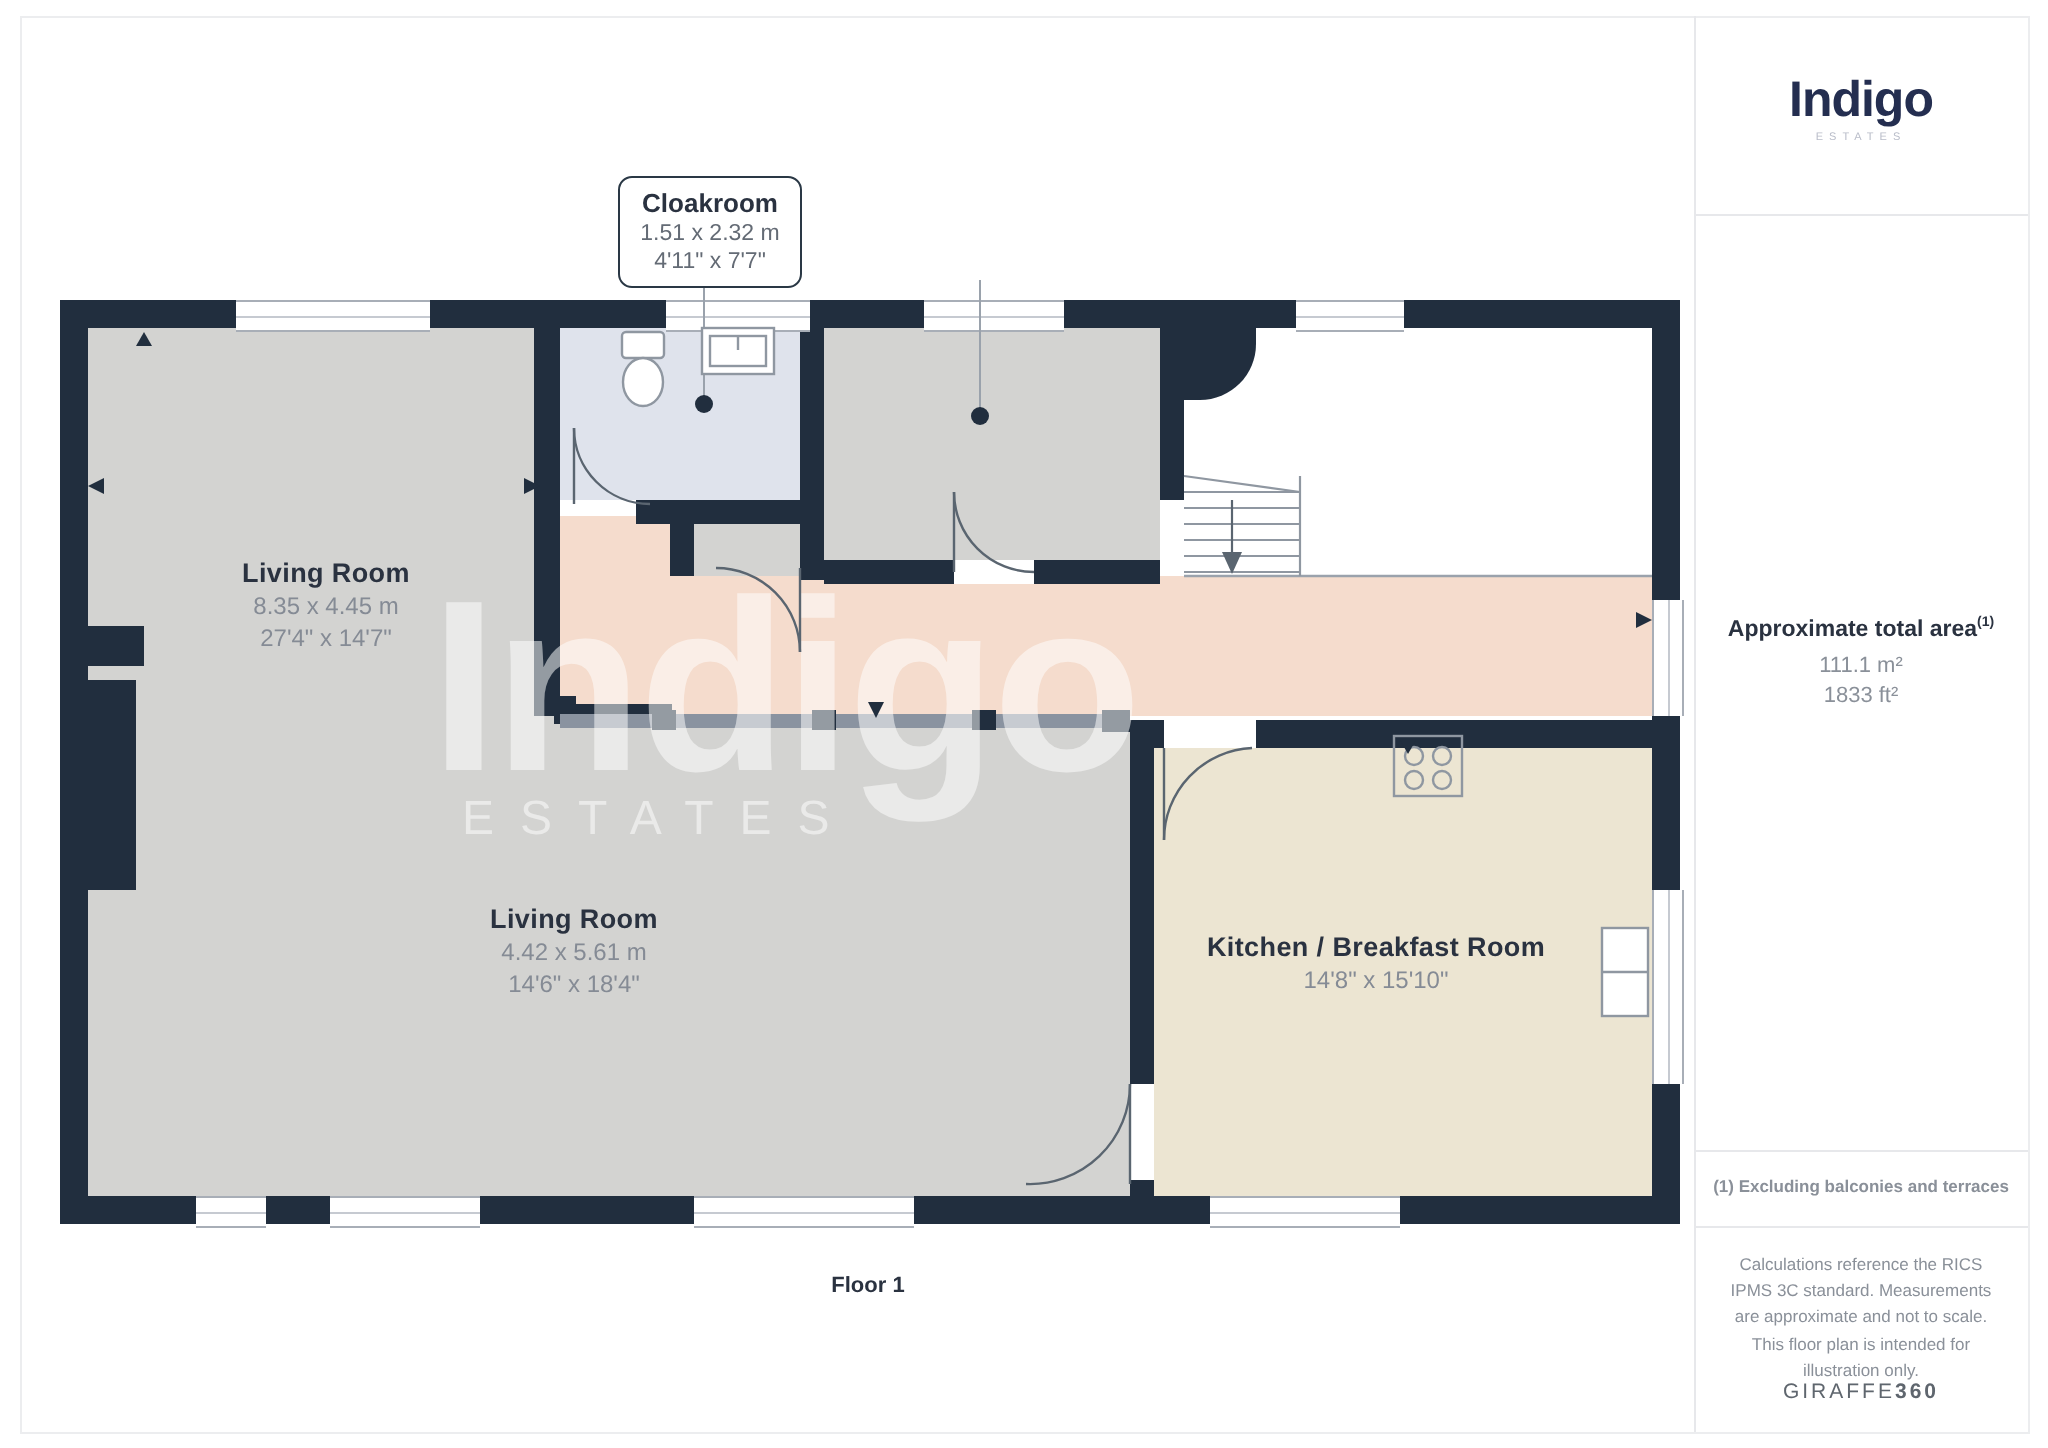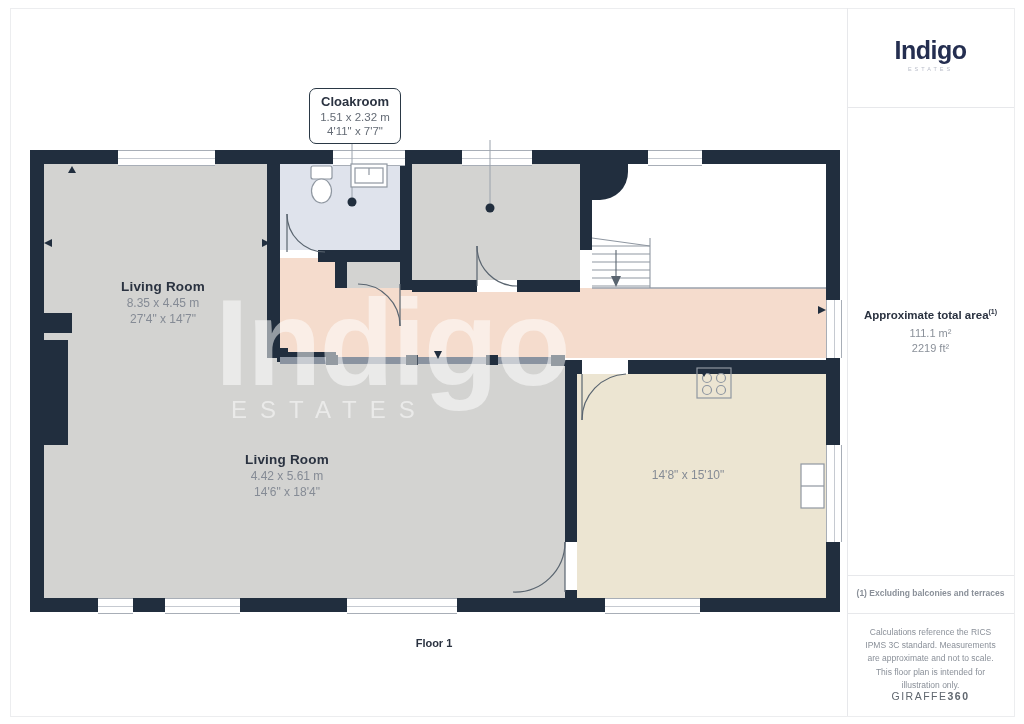"2219 ft²" div.aval2 { text: 2219 -> 1833 }
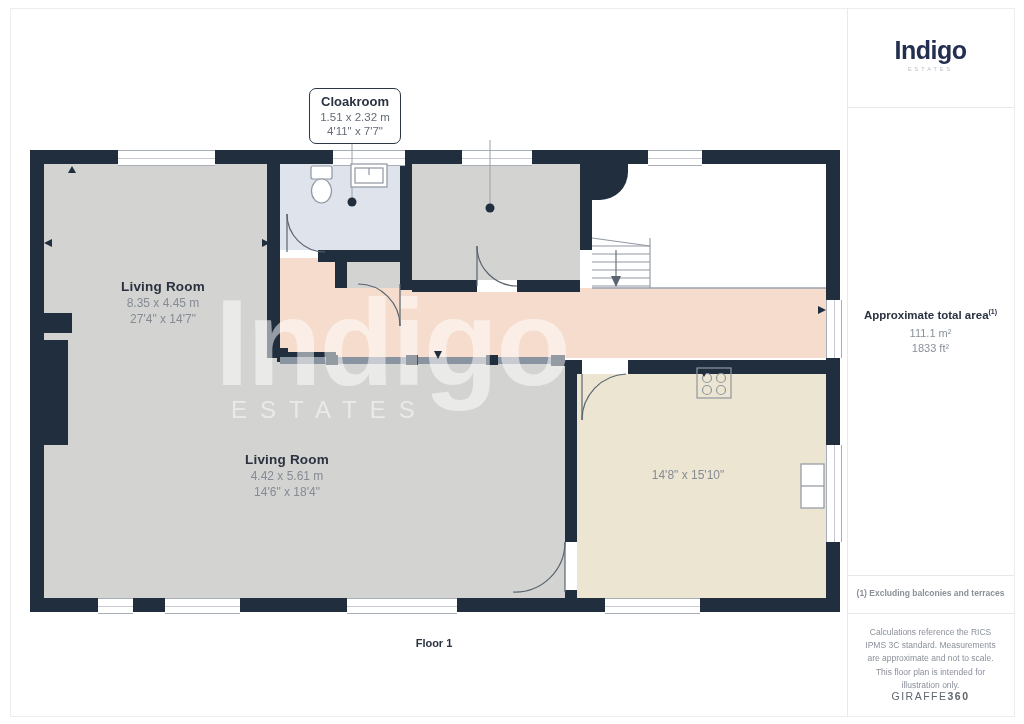"Kitchen / Breakfast Room" div.rname { html: none -> <div>Kitchen / Breakfast Room</div> }
